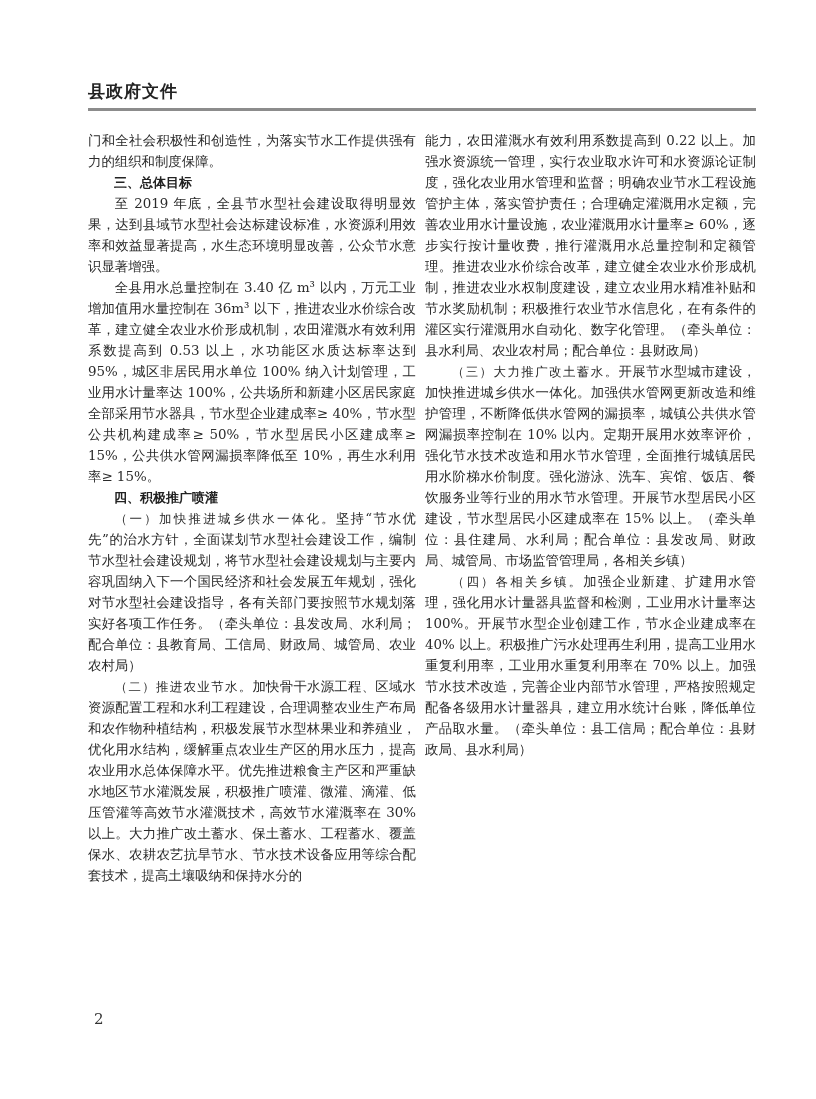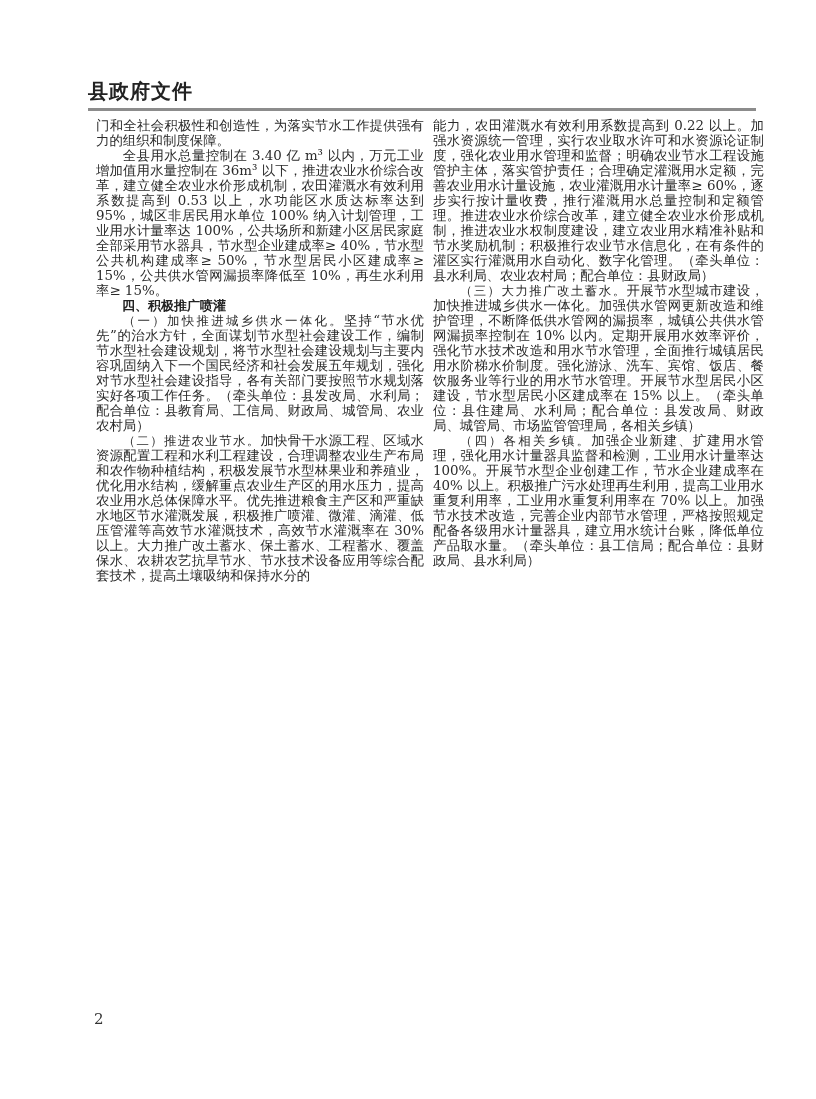"县政府文件" .header-title { font-size: 20px -> 17px }
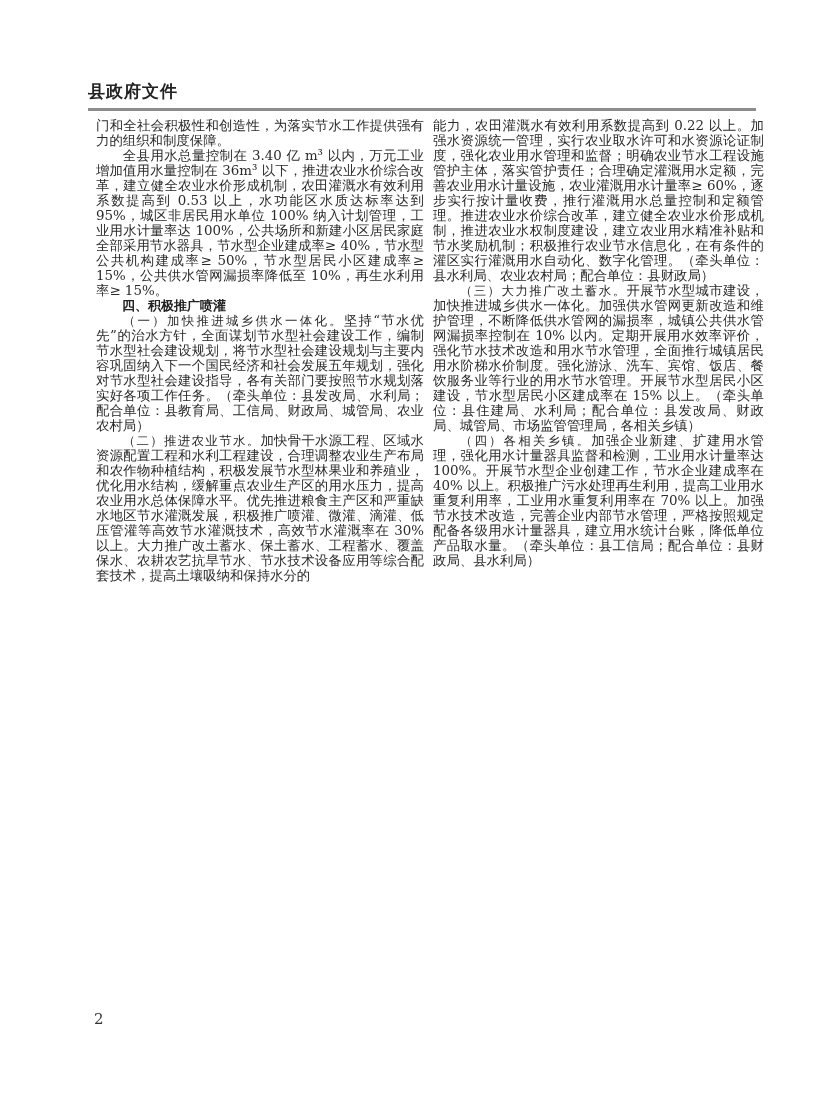"门和全社会积极性和创造性，为落实节水工作提供强有力的组织和制度保障。" .col { line-height: 15px -> 21px; margin-left: 8px -> none; top: 118px -> 130px }
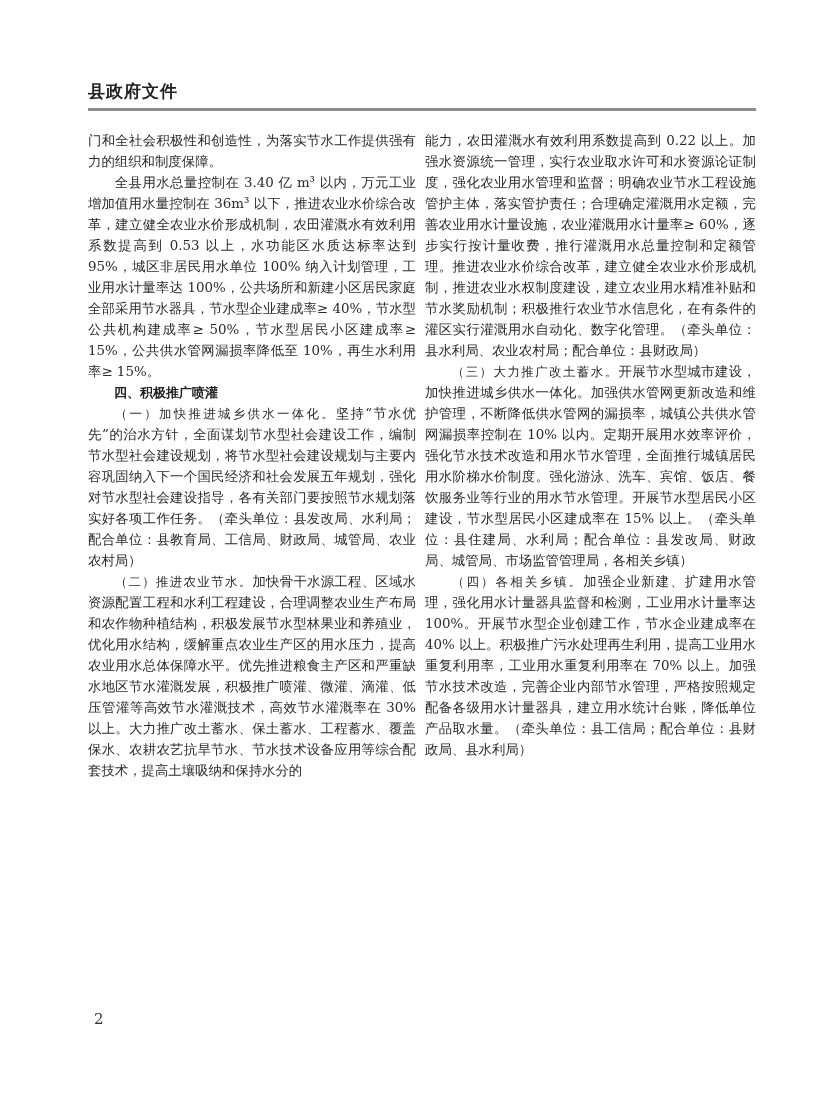"三、总体目标" p.sec-heading { html: none -> <p>三、总体目标</p> }
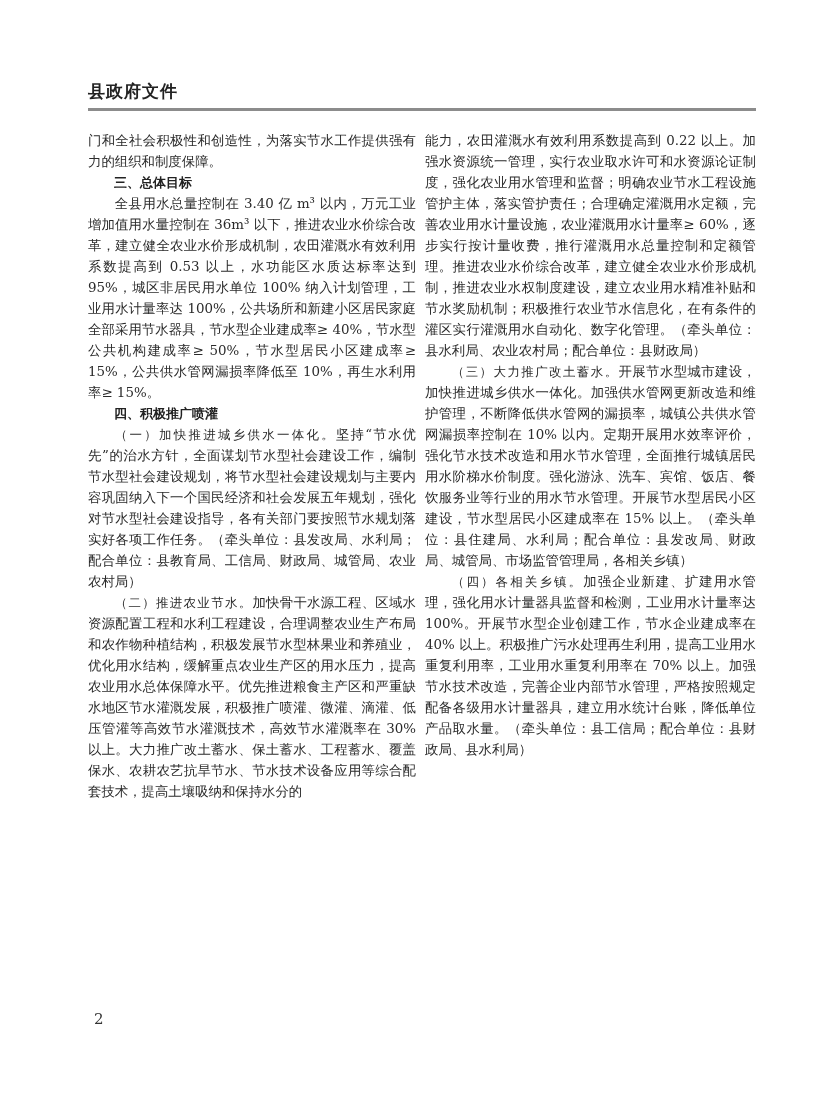"至 2019" p.indent { html: none -> <p><span>至 2019 年底，全县节水型社会建设取得明显效果，达到县域节水型社会达标建设标准，水资源利用效率和效益显著提高，水生态环境明显改善，公众节水意识显著增强。</span></p> }
